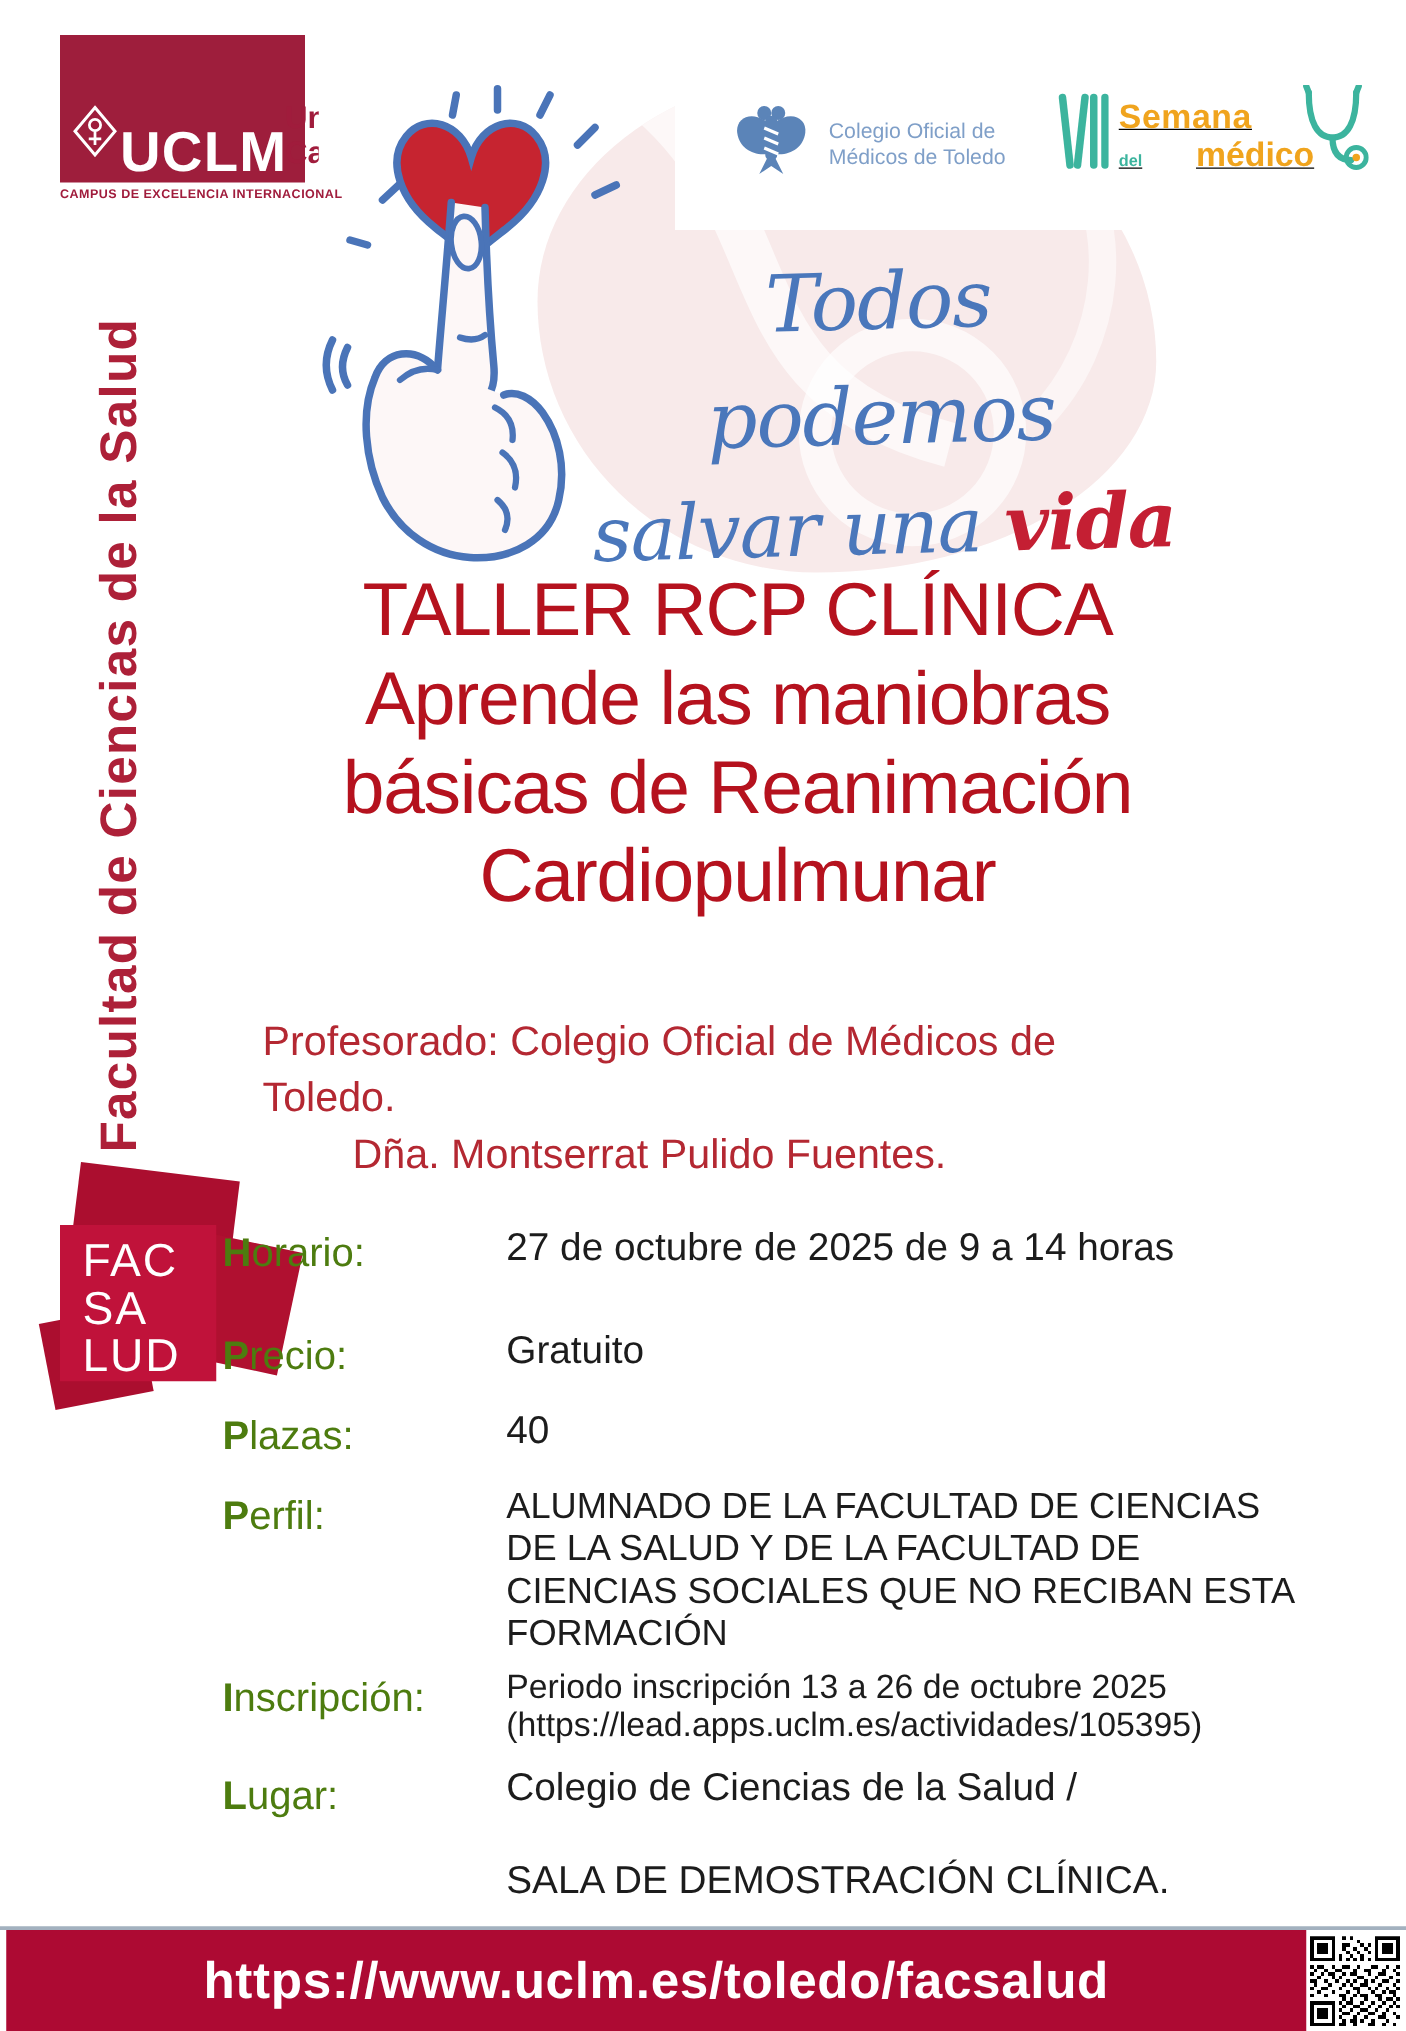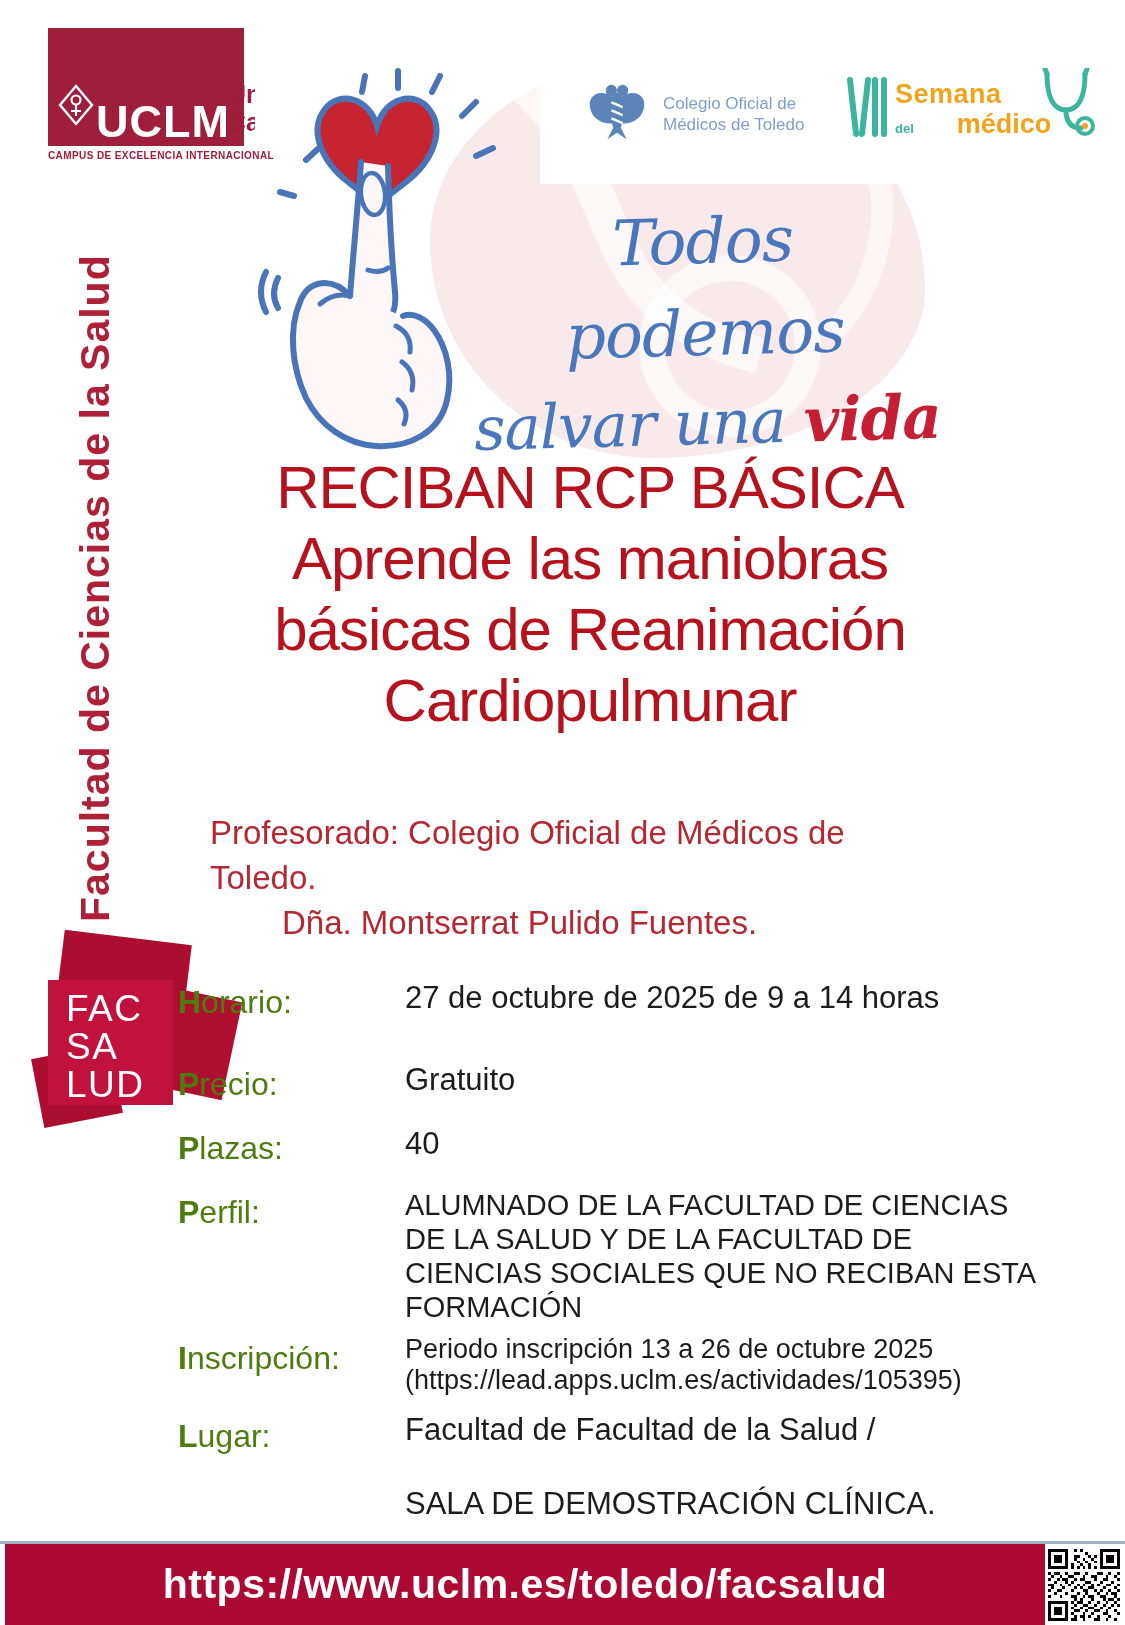"Semana" .semana-logo { align-items: flex-end -> center; text-decoration: none -> underline }
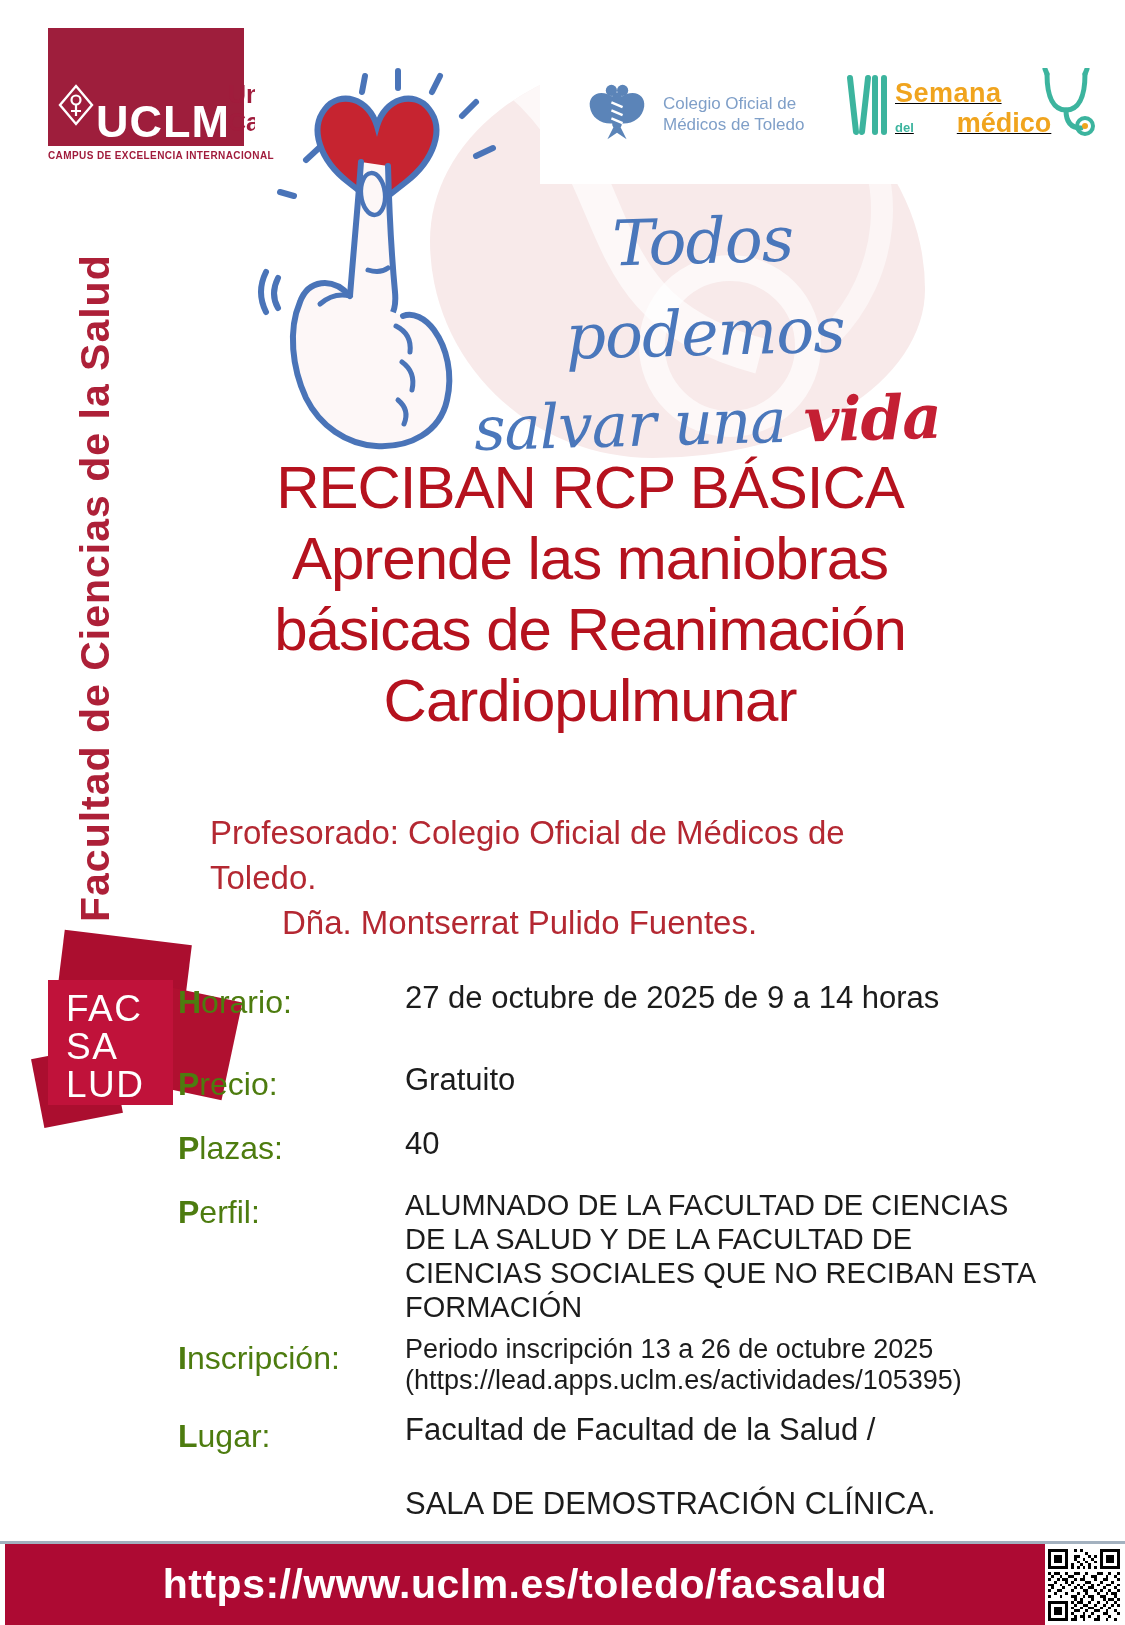"RECIBAN RCP BÁSICA" div { text: RECIBAN RCP BÁSICA -> TALLER RCP CLÍNICA }
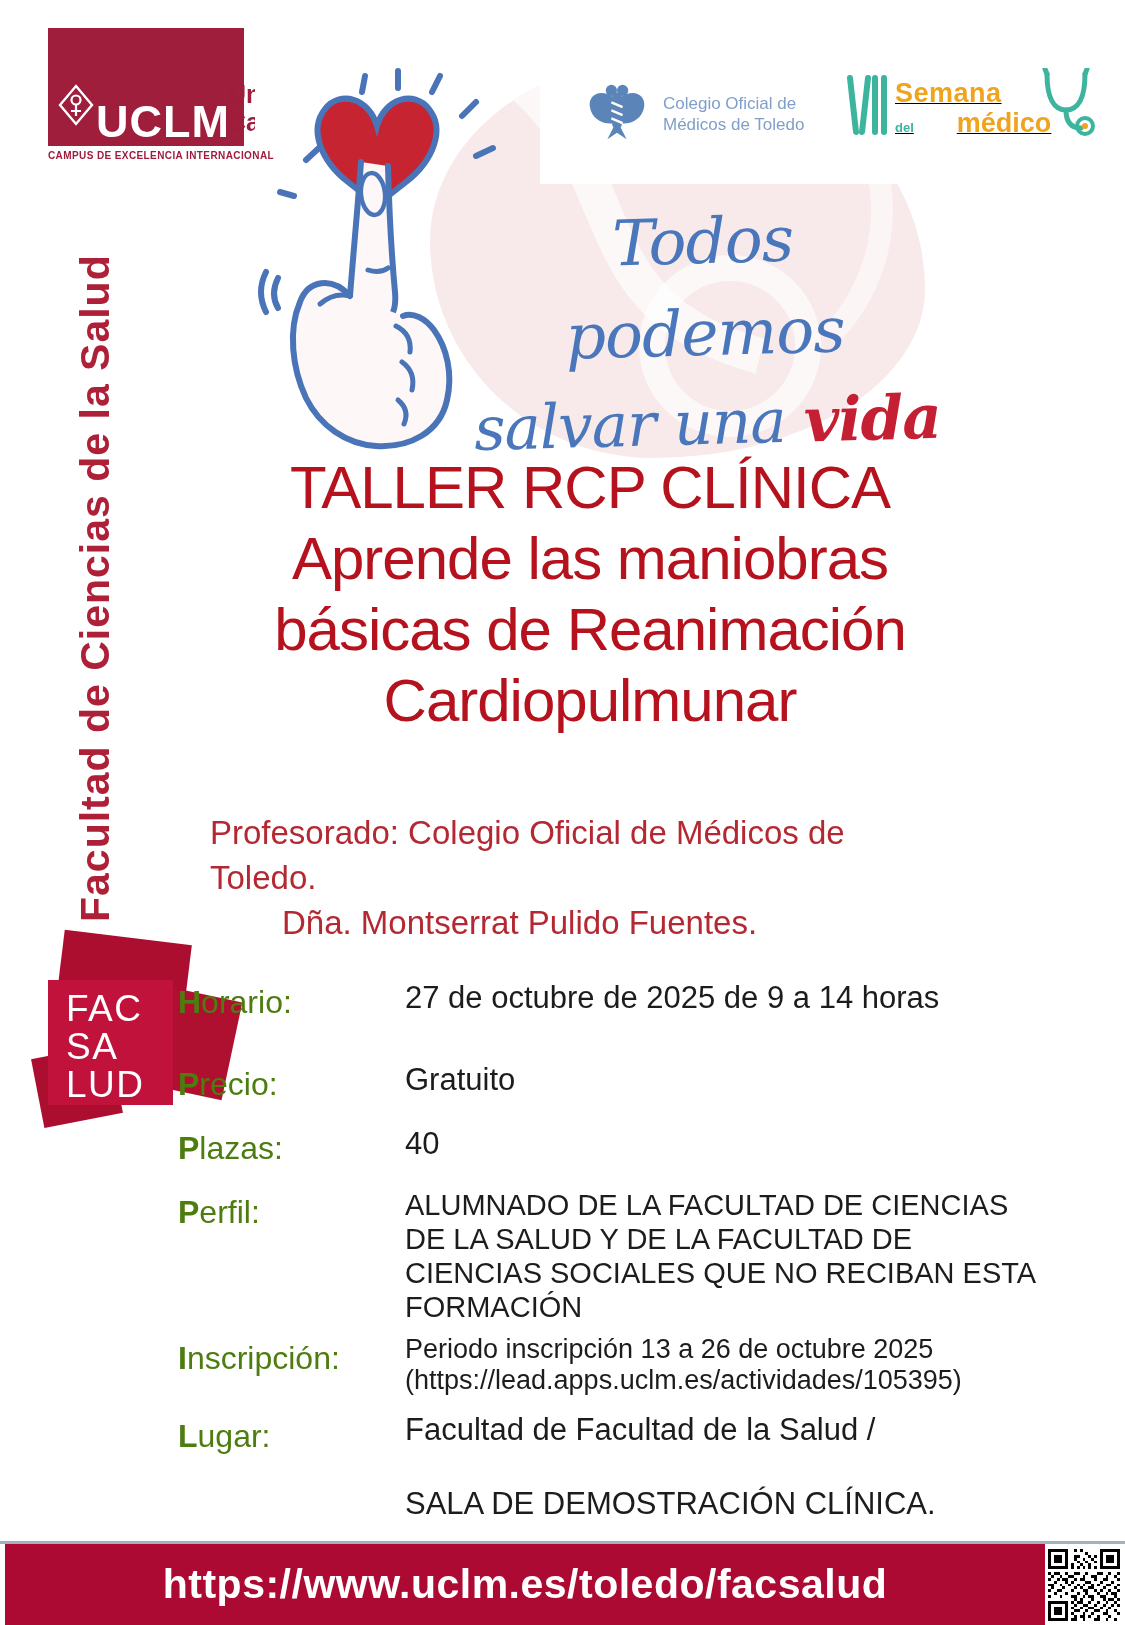"Facultad de Facultad de la" div.dvalue { text: Facultad de Facultad -> Colegio de Ciencias }
